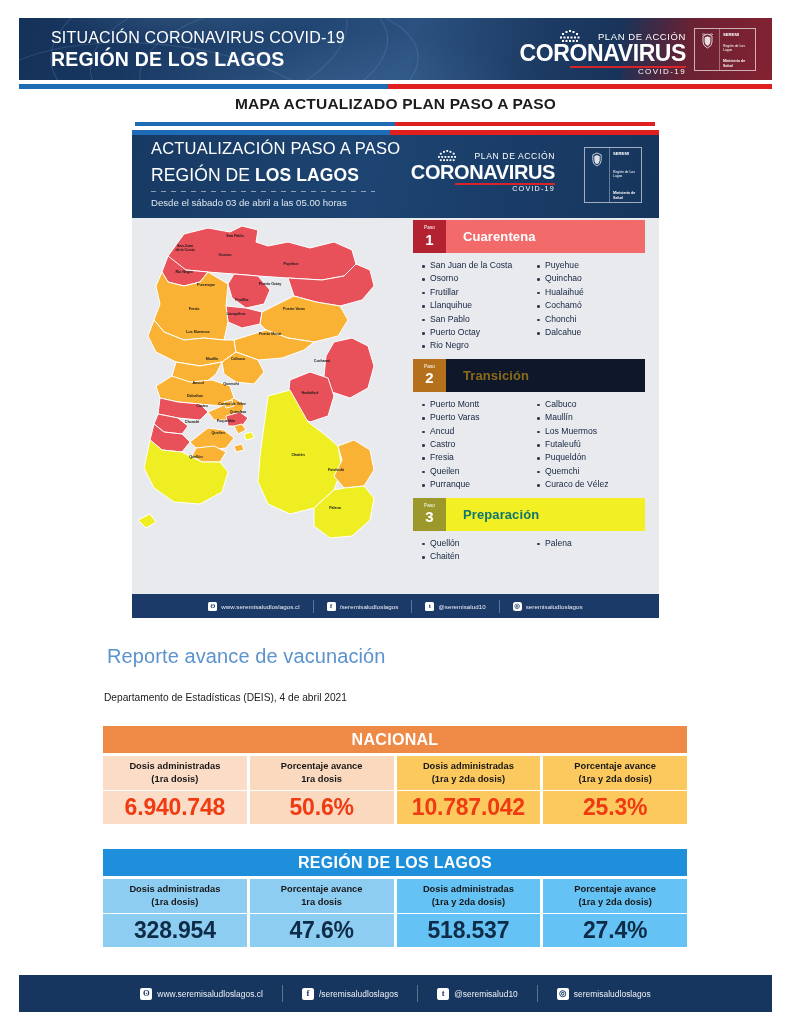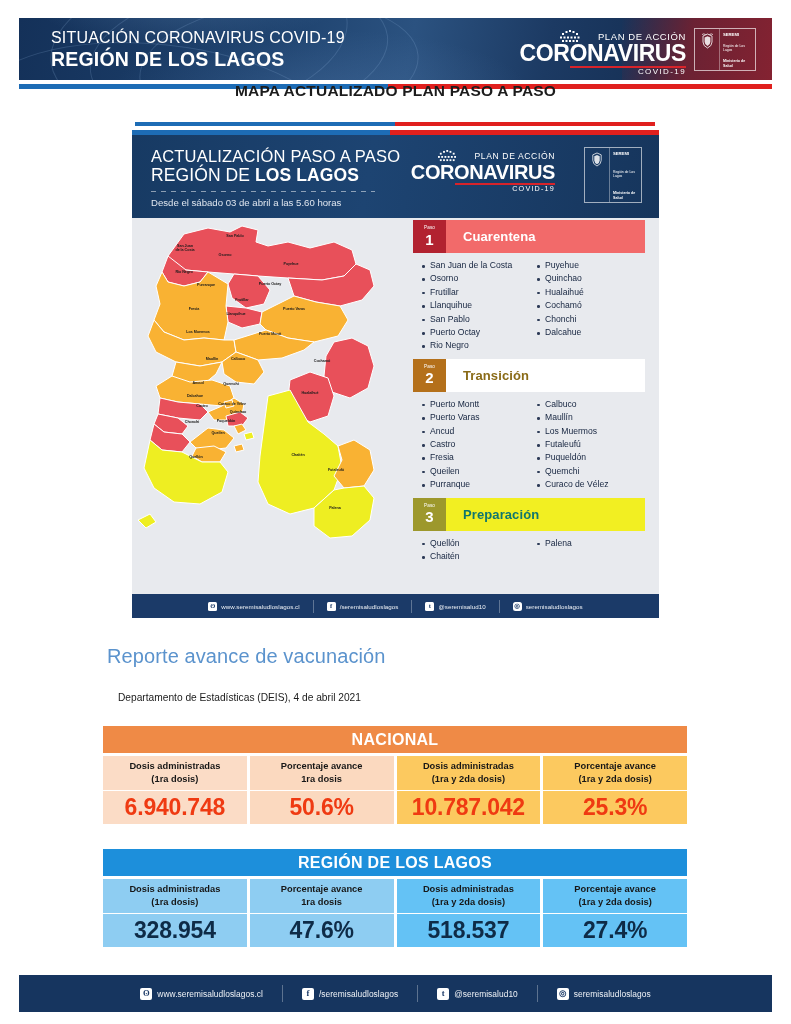"MAPA ACTUALIZADO PLAN PASO A" .sec-title { top: 82px -> 95px }
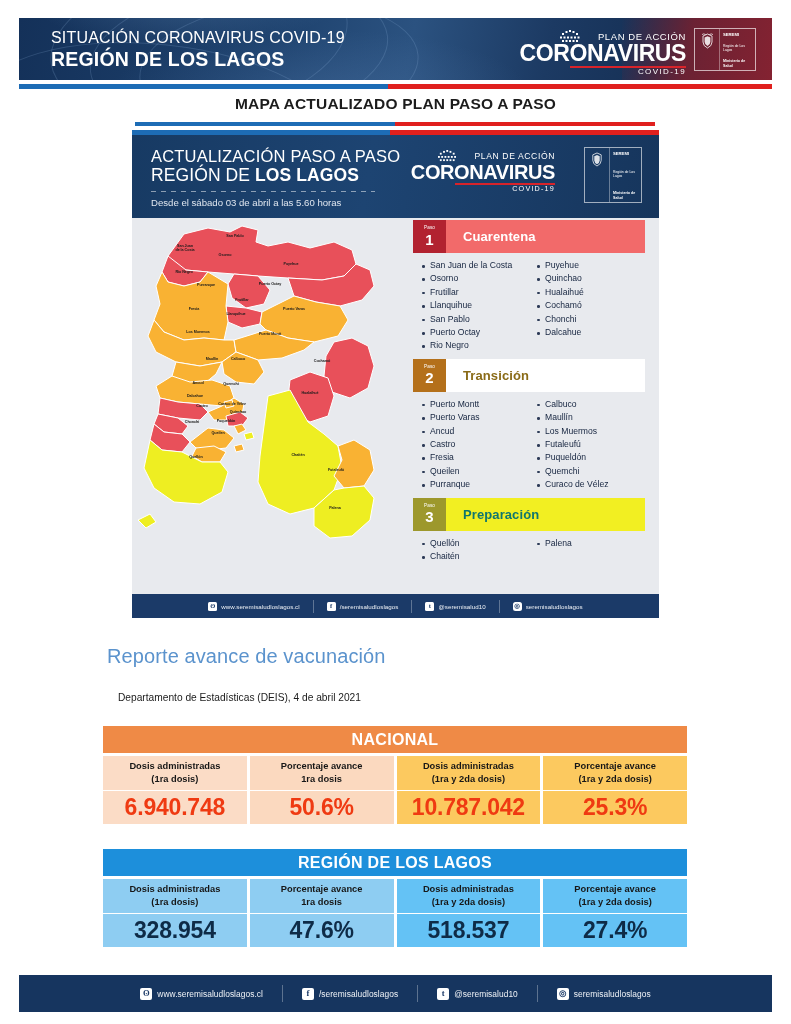"ACTUALIZACIÓN PASO A PASO" .mc-head .t1 { top: 12px -> 4px }
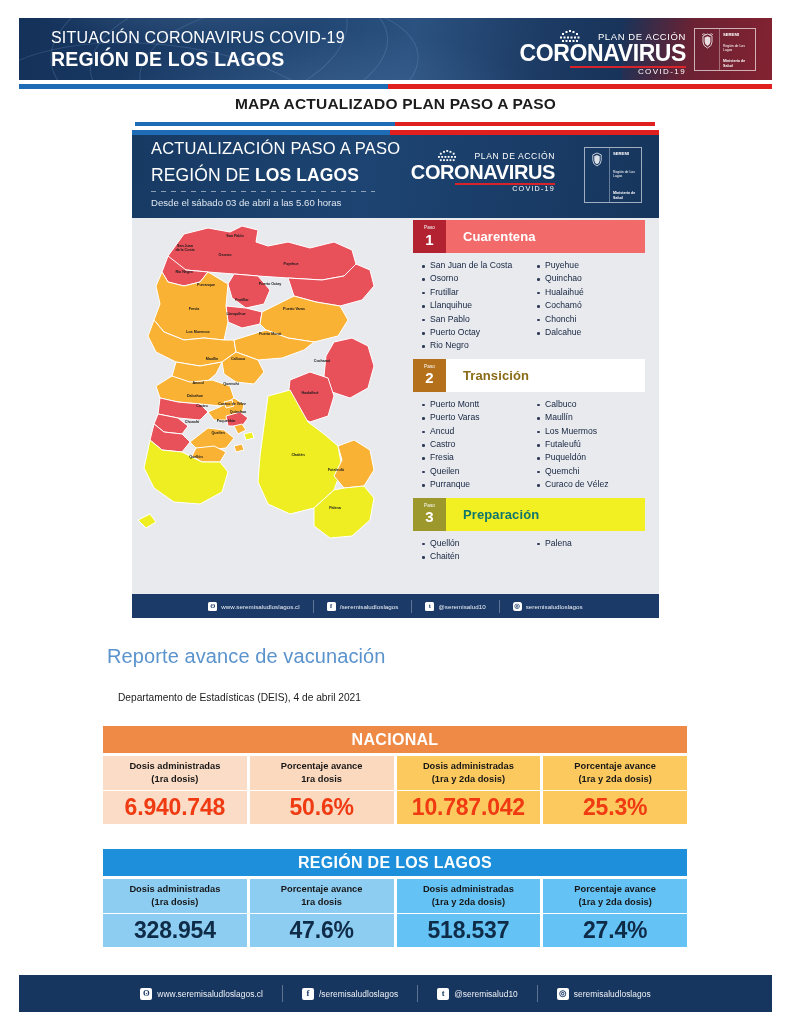"Desde el sábado 03 de" div.t3 { text: 5.60 -> 05.00 }
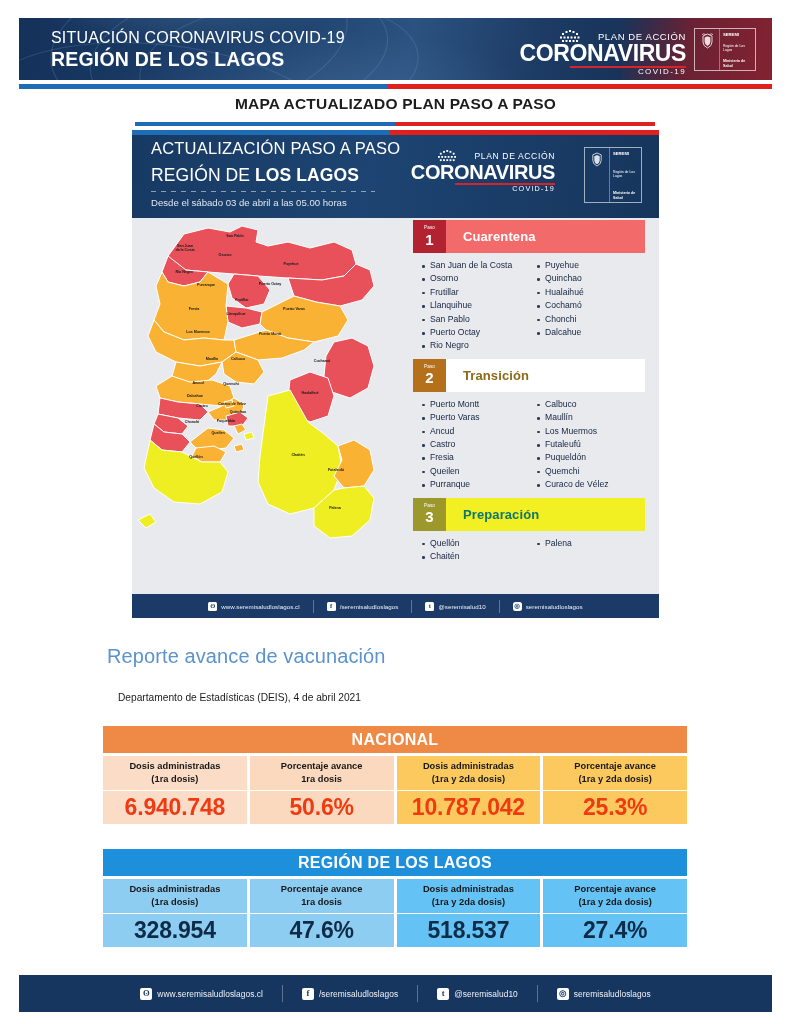"Transición" .p2 .phase-name { background: #ffffff -> #0f172a }
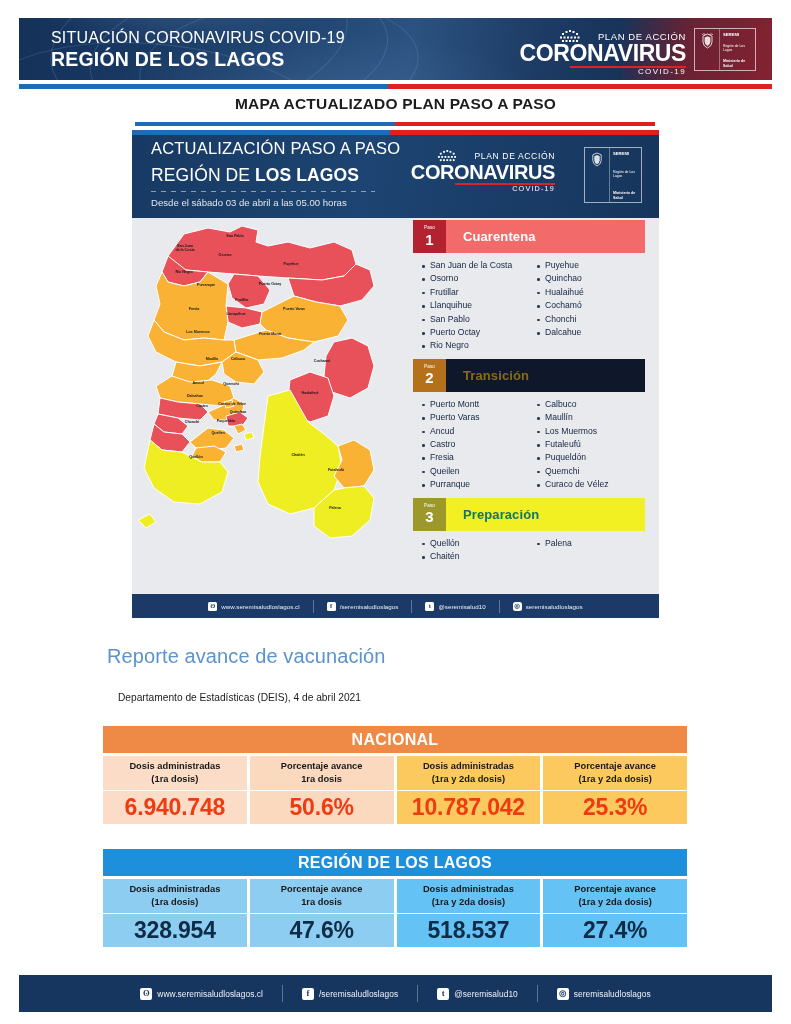"Departamento de Estadísticas (DEIS), 4" .vac-sub { left: 118px -> 104px }
